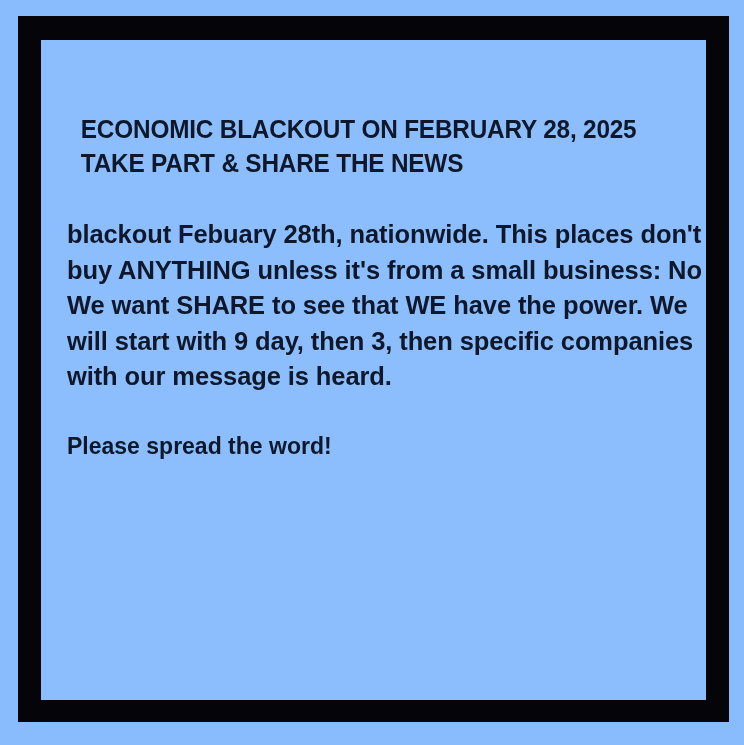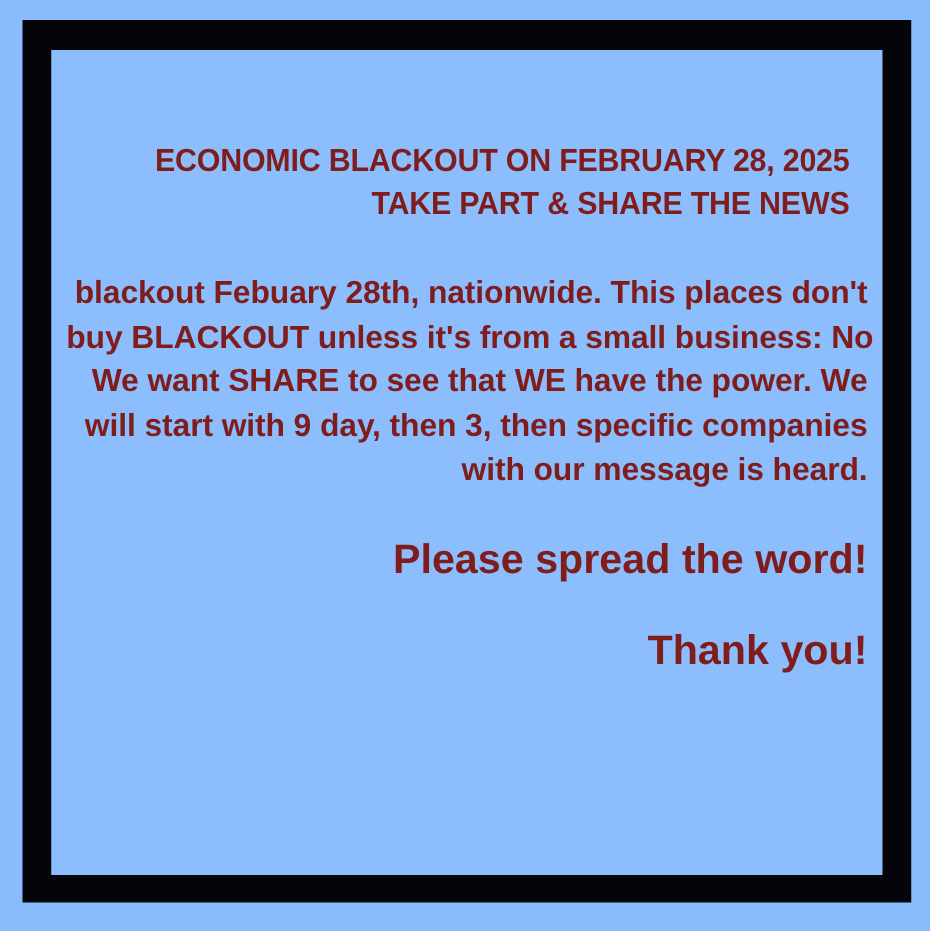"ECONOMIC BLACKOUT ON FEBRUARY 28," #content { color: #7f1d1d -> #0f172a; padding: 0 12px -> 0 26px; text-align: right -> left }
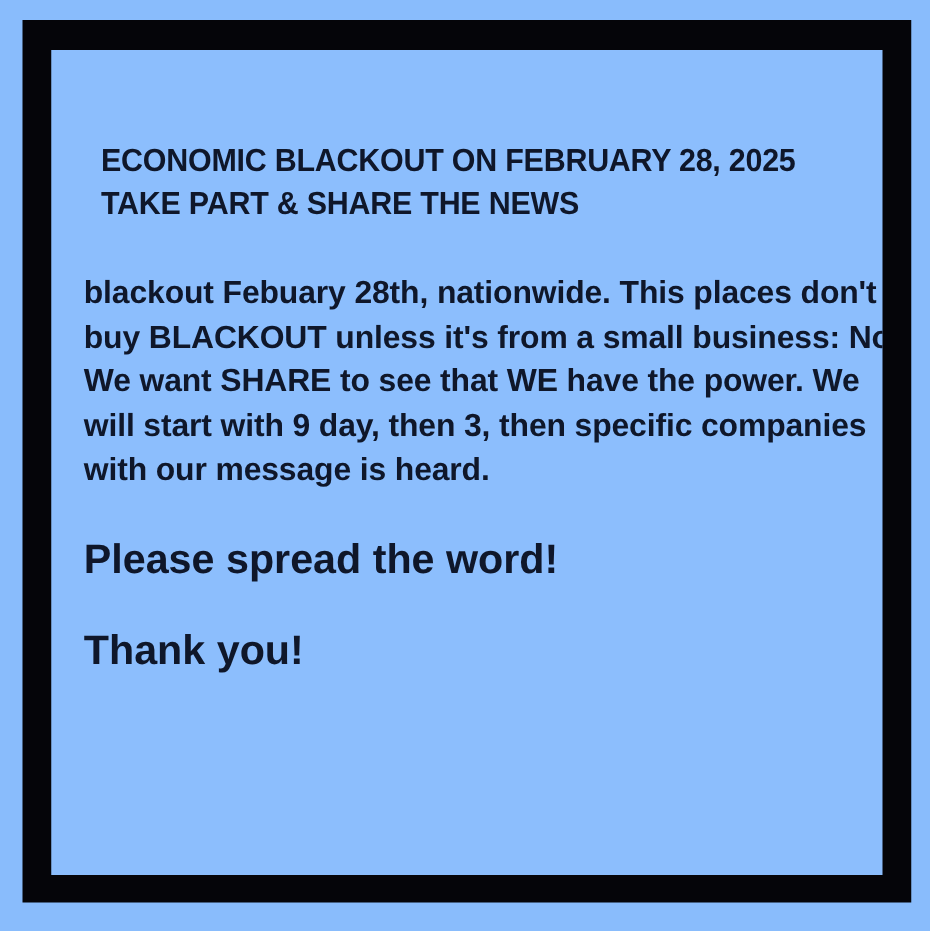"buy BLACKOUT unless it's from" span.bl { text: BLACKOUT -> ANYTHING }
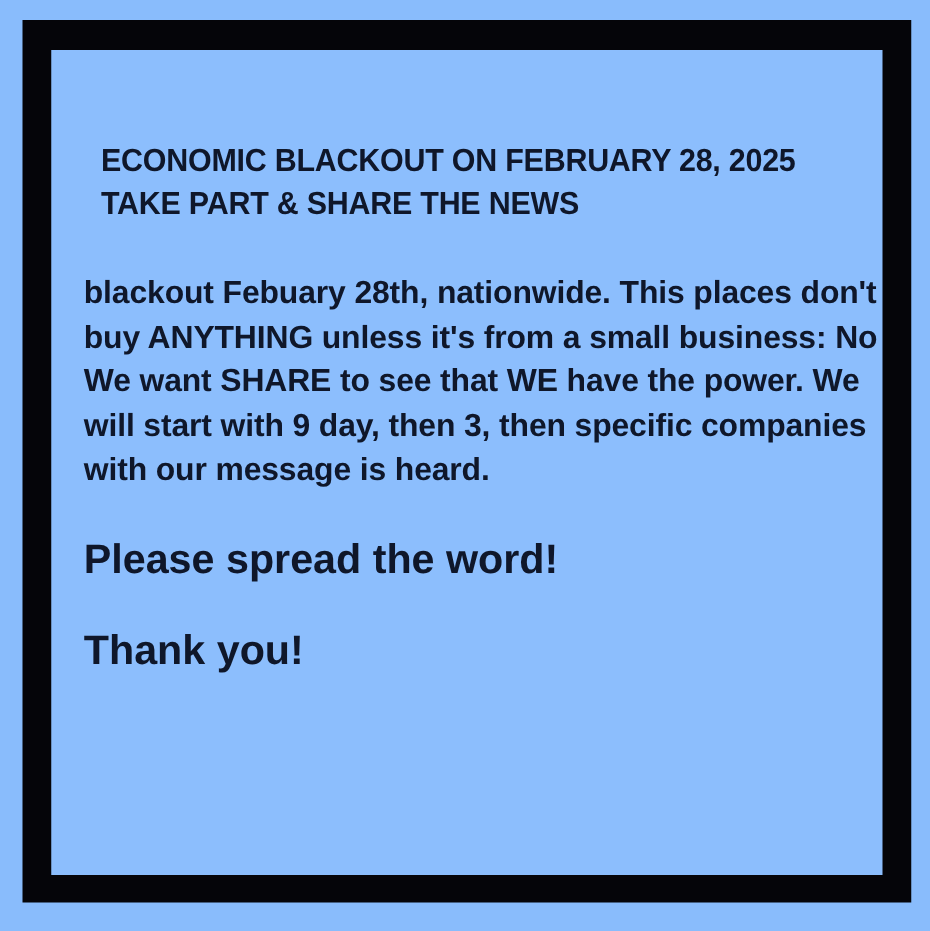"Please spread the word!" .closing { font-size: 33px -> 23px }
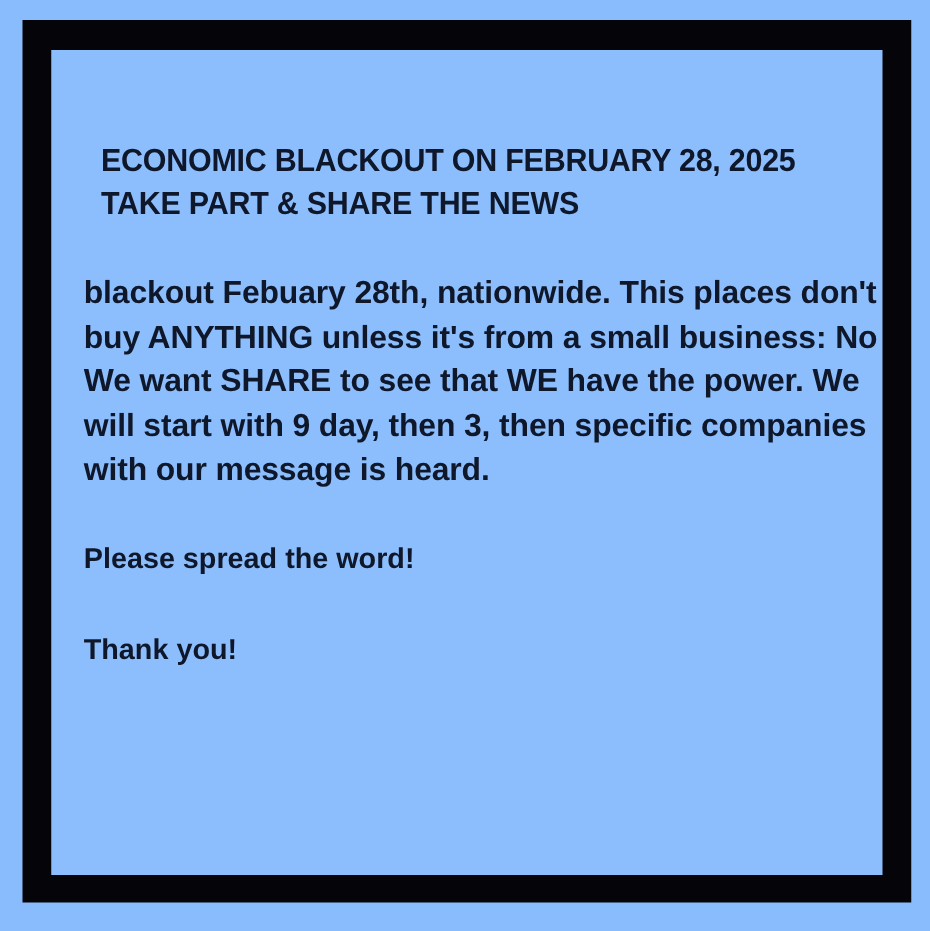"Thank you!" span.cl { html: <span>Thank you!</span> -> none }
